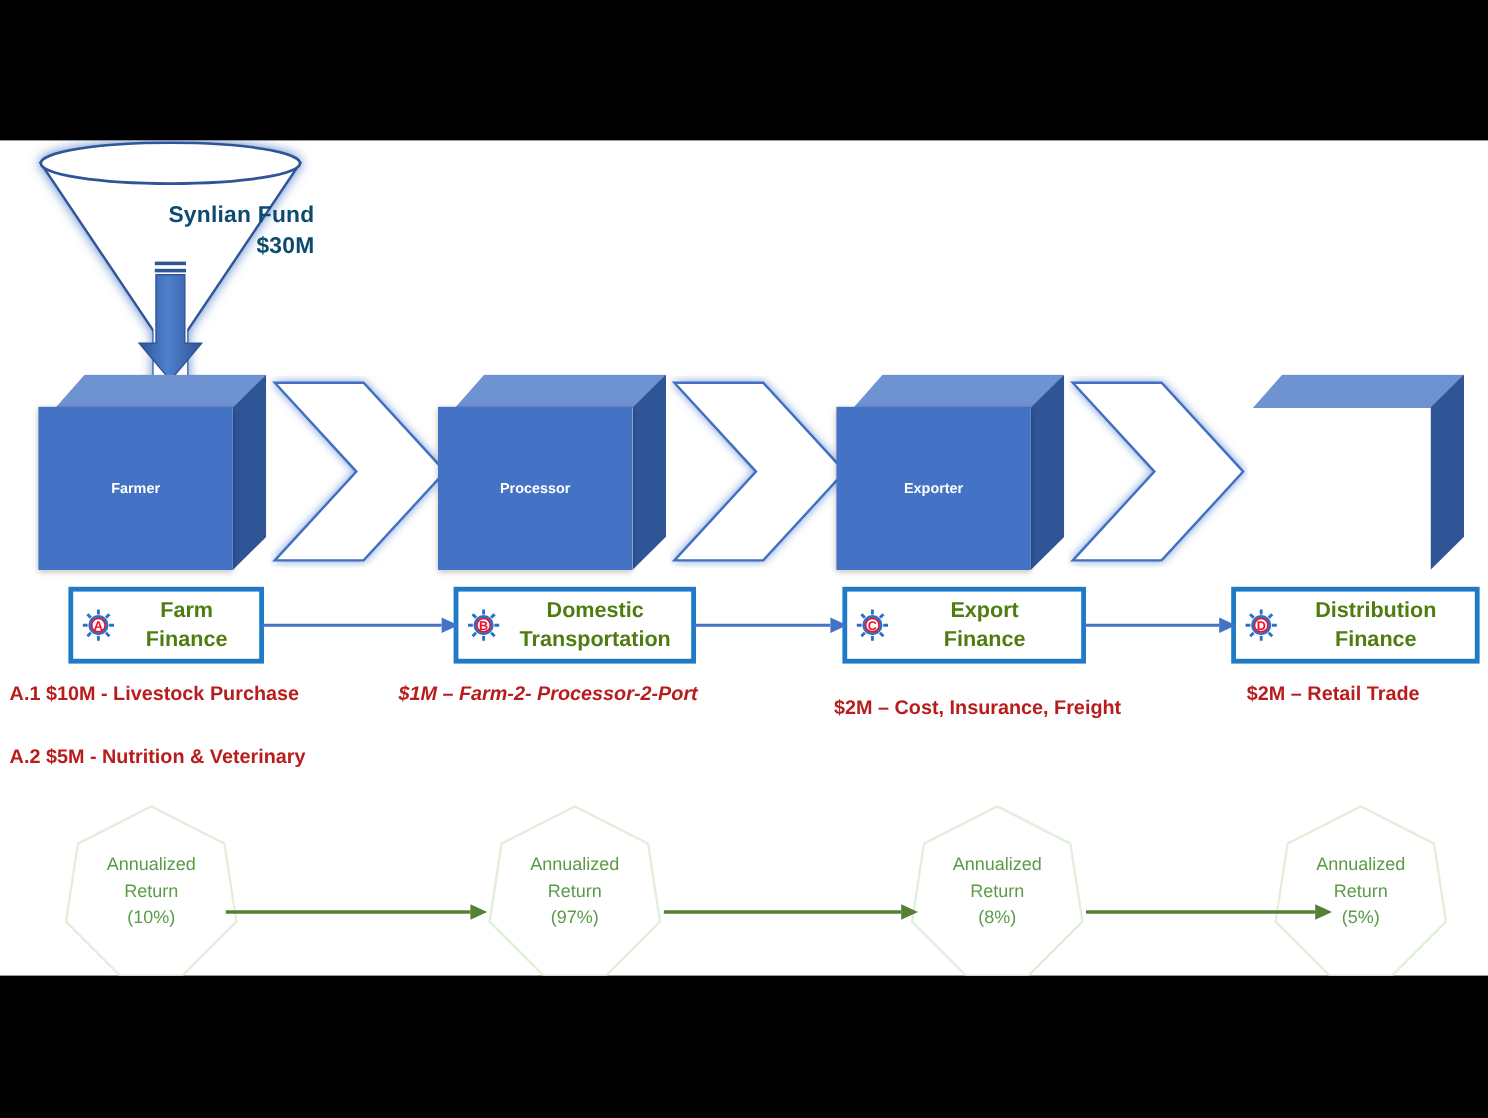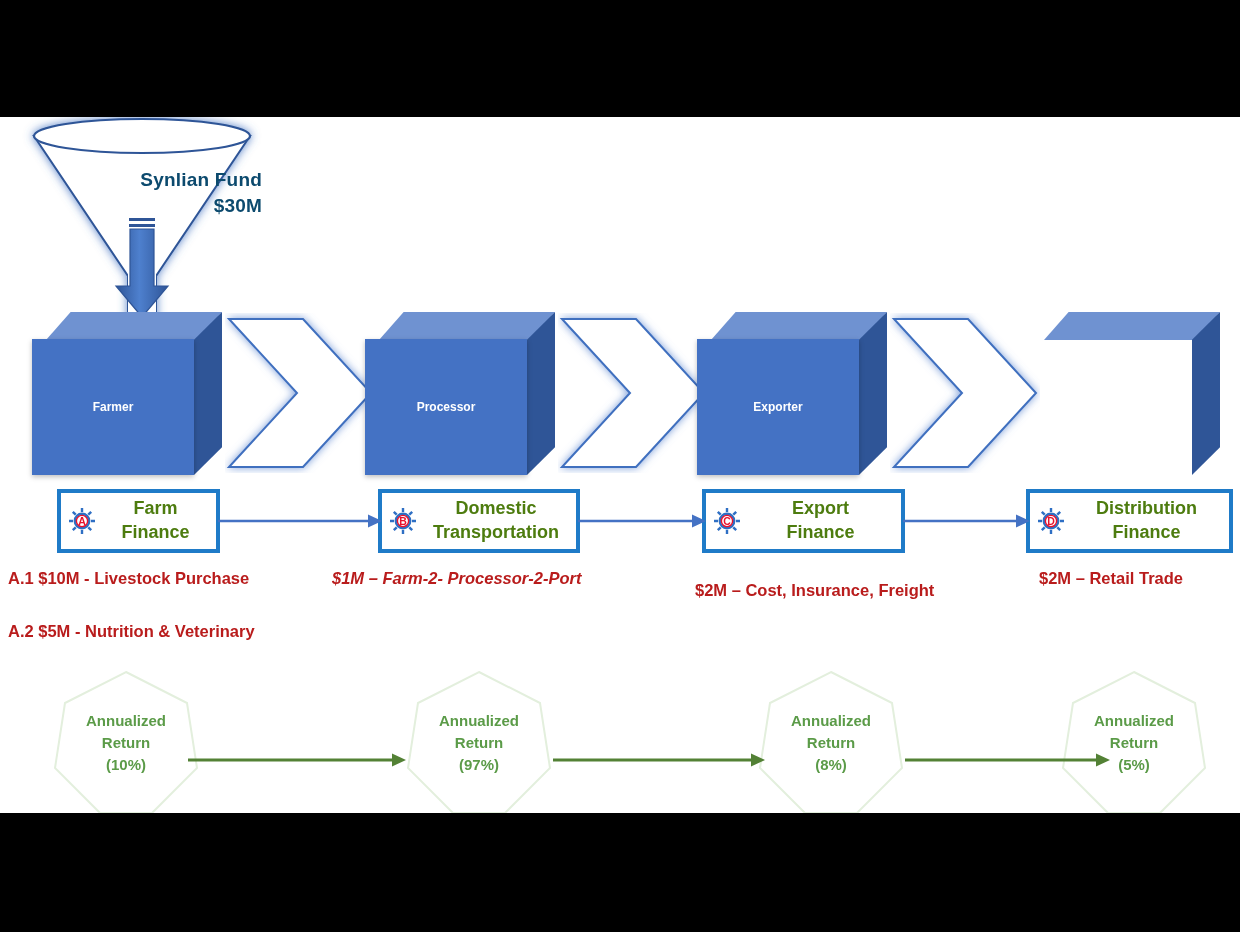"Annualized" .hept .htxt { font-weight: bold -> normal }
